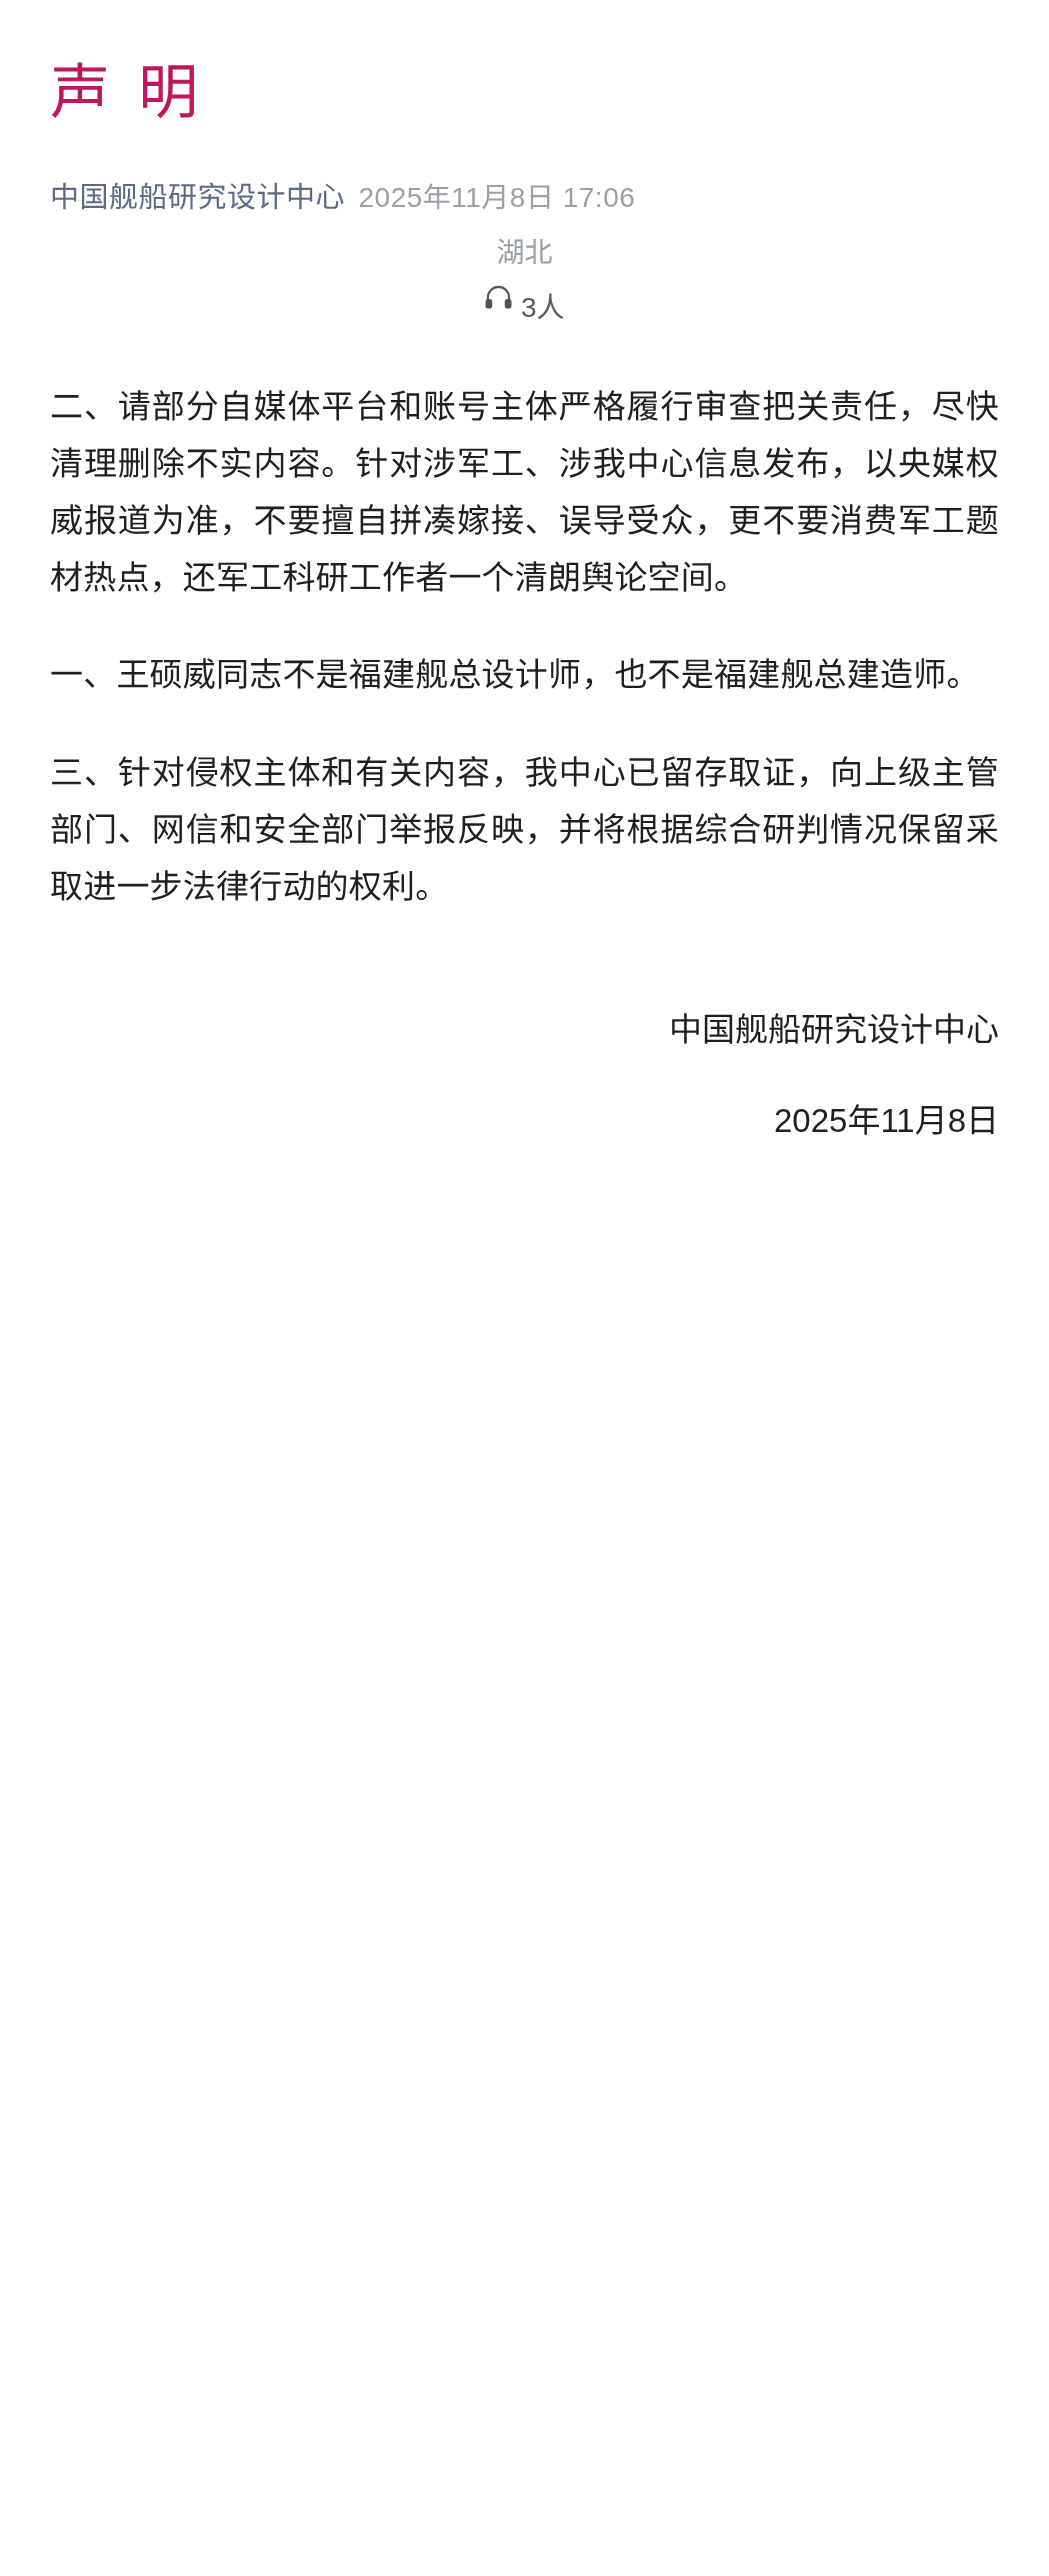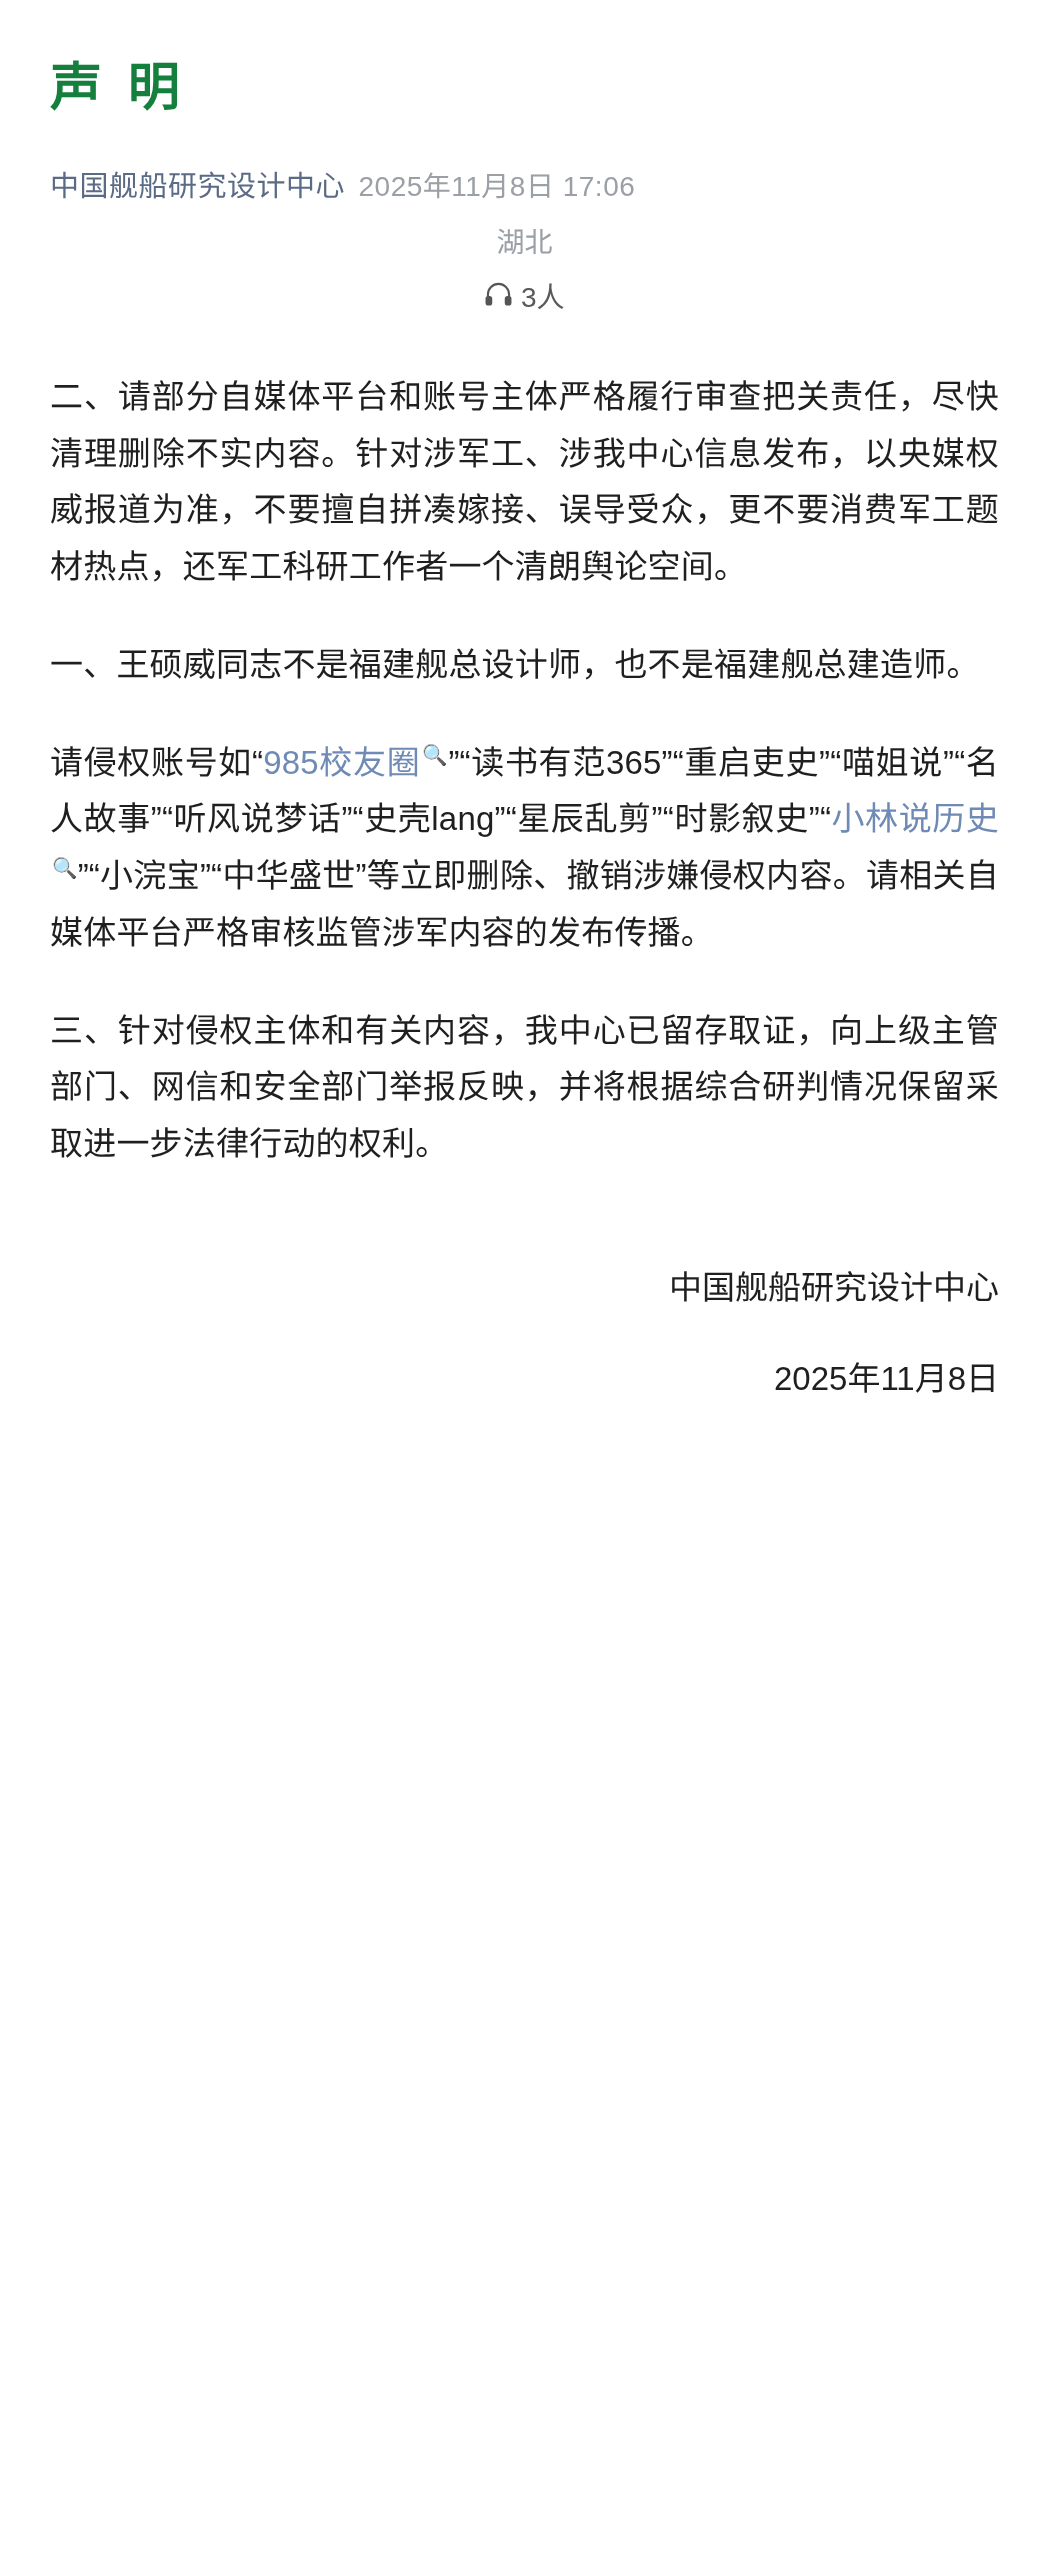"声 明" .article-title { color: #15803d -> #be185d; font-size: 52px -> 60px; font-weight: 700 -> 400 }
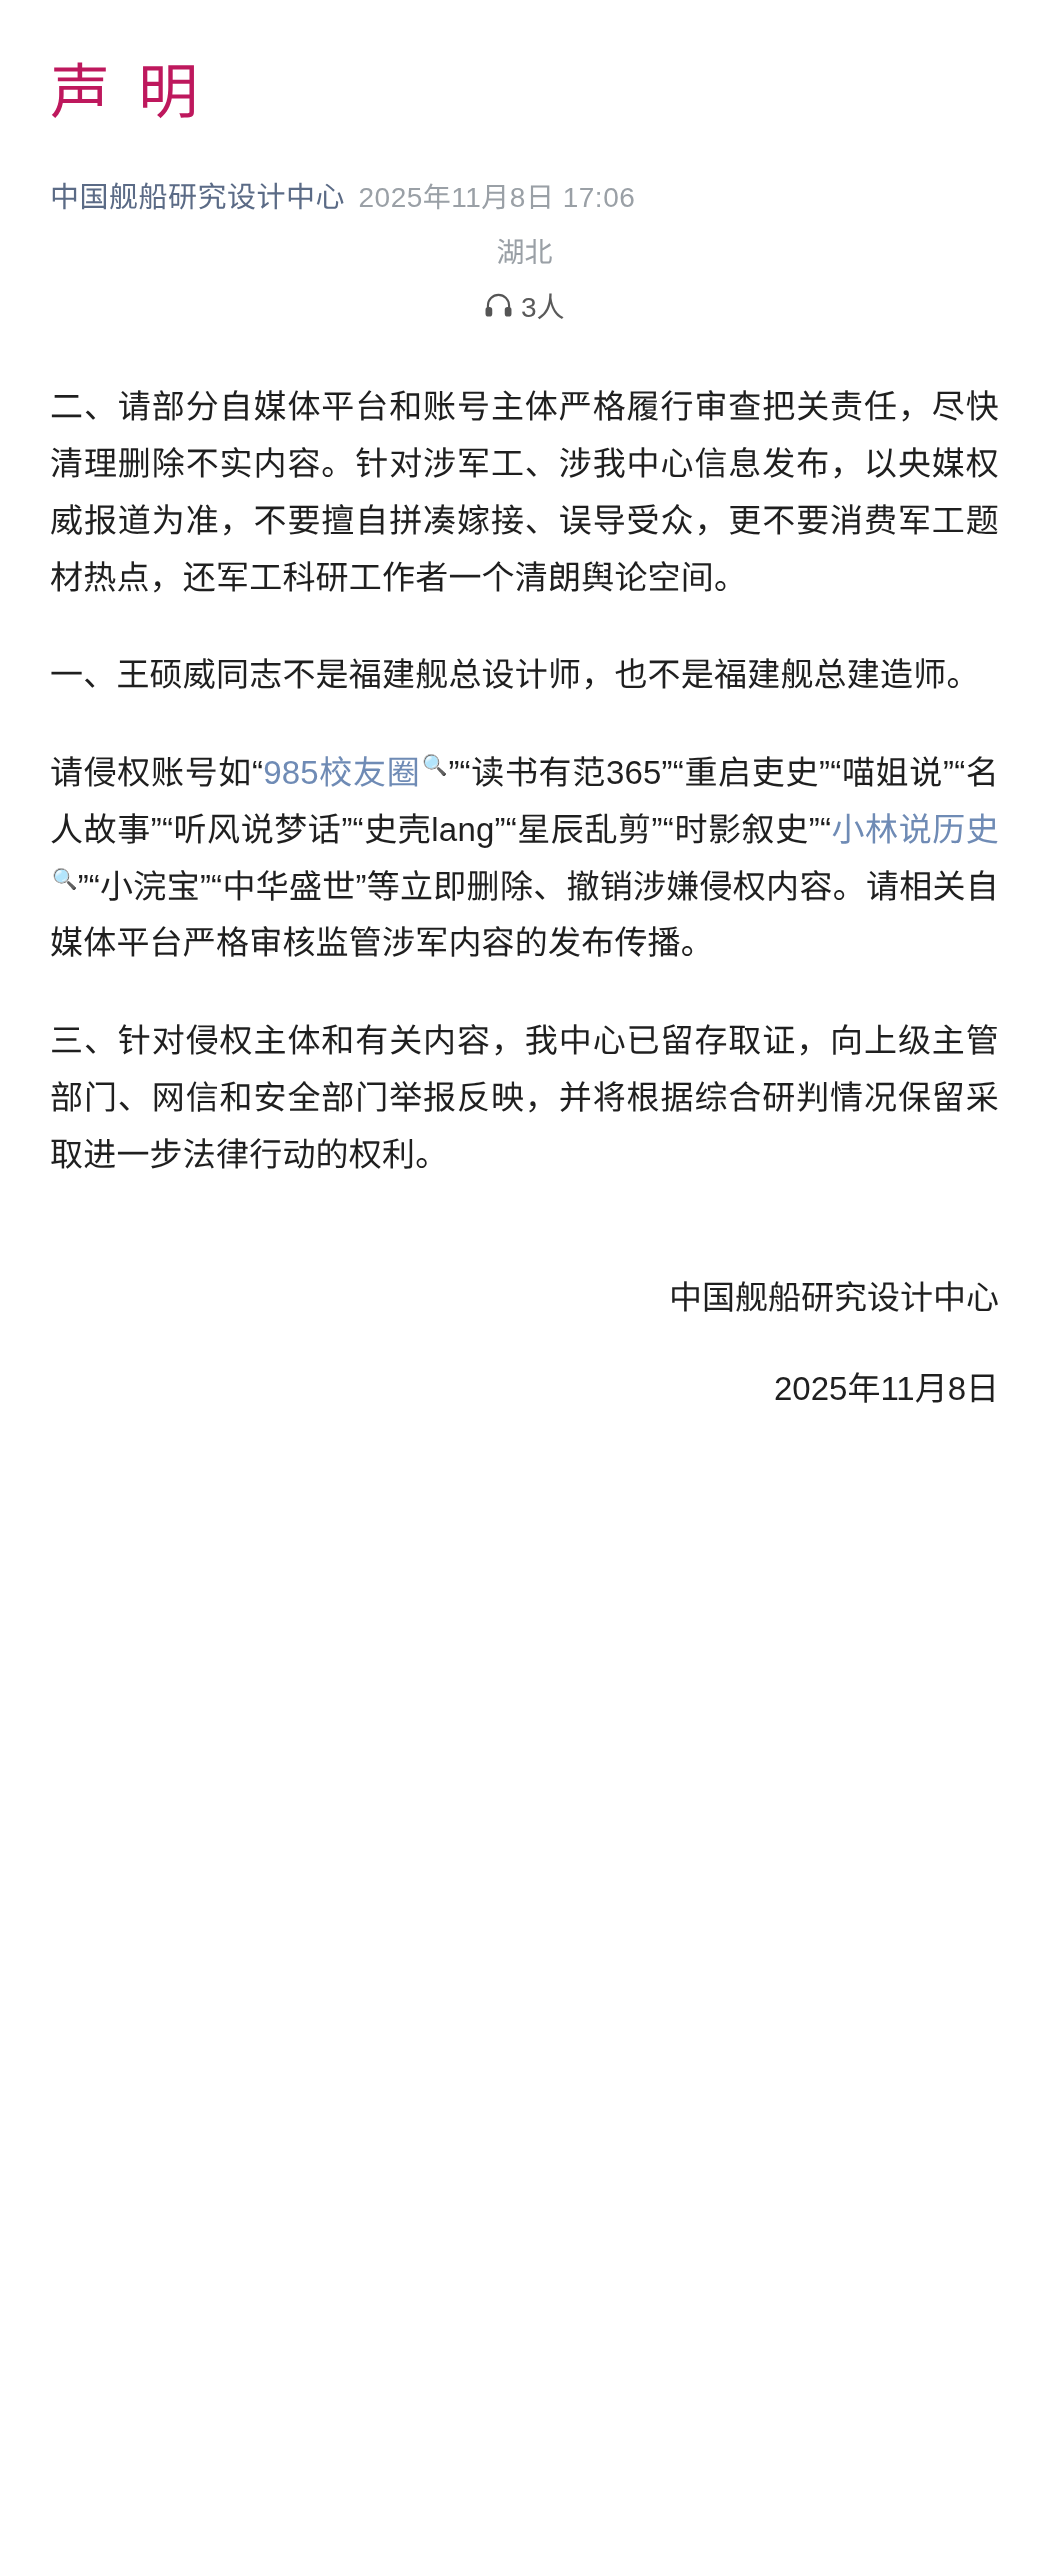"3人" .listen-group { align-items: center -> flex-start }
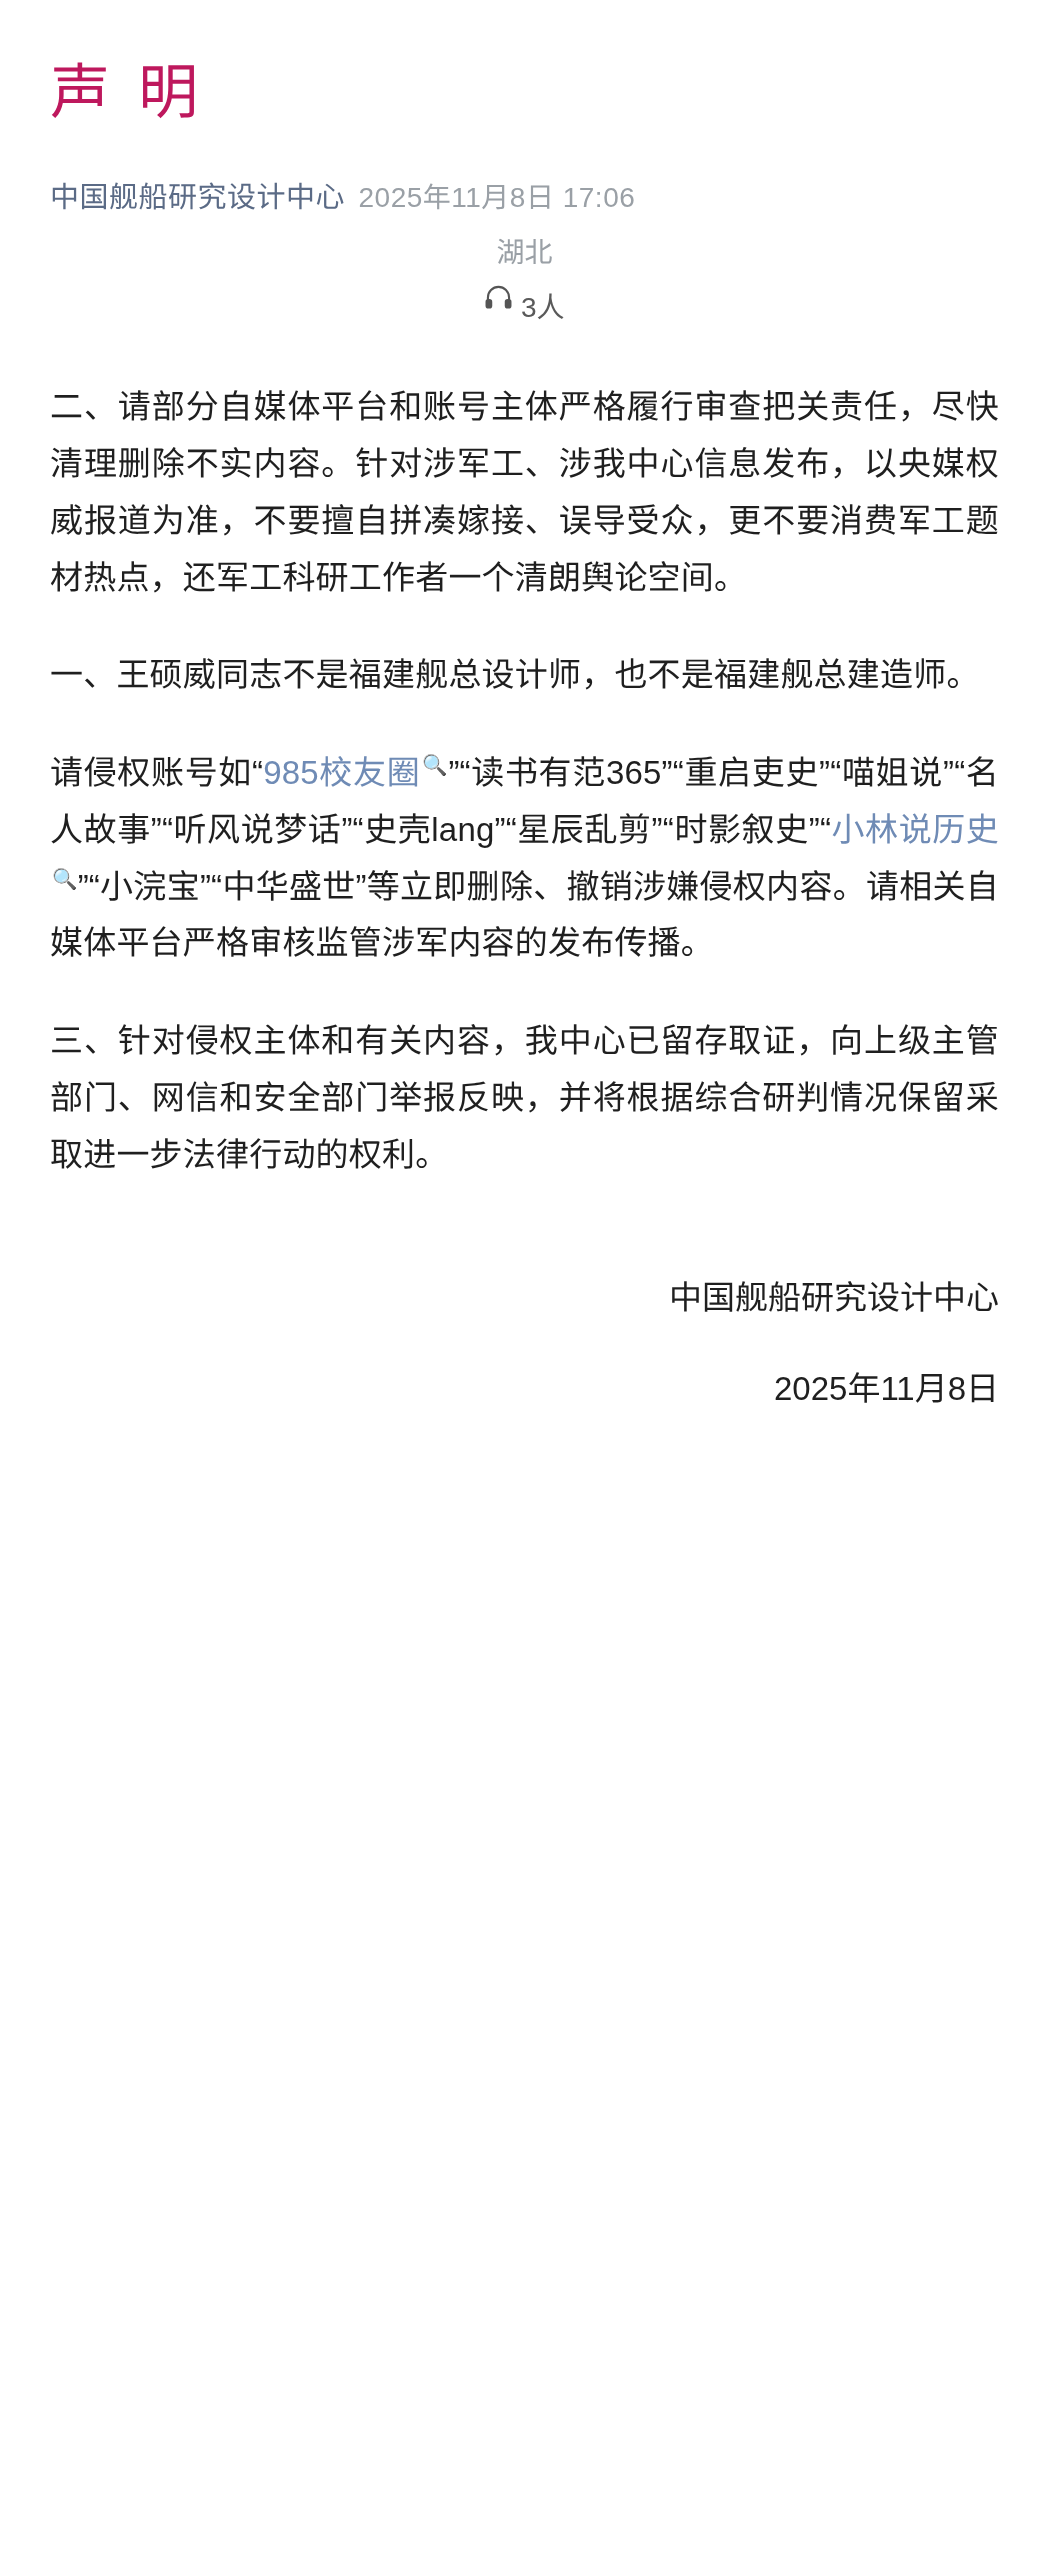"请侵权账号如“985校友圈🔍”“读书有范365”“重启吏史”“喵姐说”“名人故事" p { html: <p> <span>请侵权账号如“</span><span>985校友圈</span><span>🔍</span><span>”“读书有范365”“重启吏史”“喵姐说”“名人故事”“听风说梦话”“史壳lang”“星辰乱剪”“时影叙史”“</span><span>小林说历史</span><span>🔍</span><span>”“小浣宝”“中华盛世”等立即删除、撤销涉嫌侵权内容。请相关自媒体平台严格审核监管涉军内容的发布传播。</span> </p> -> none }
